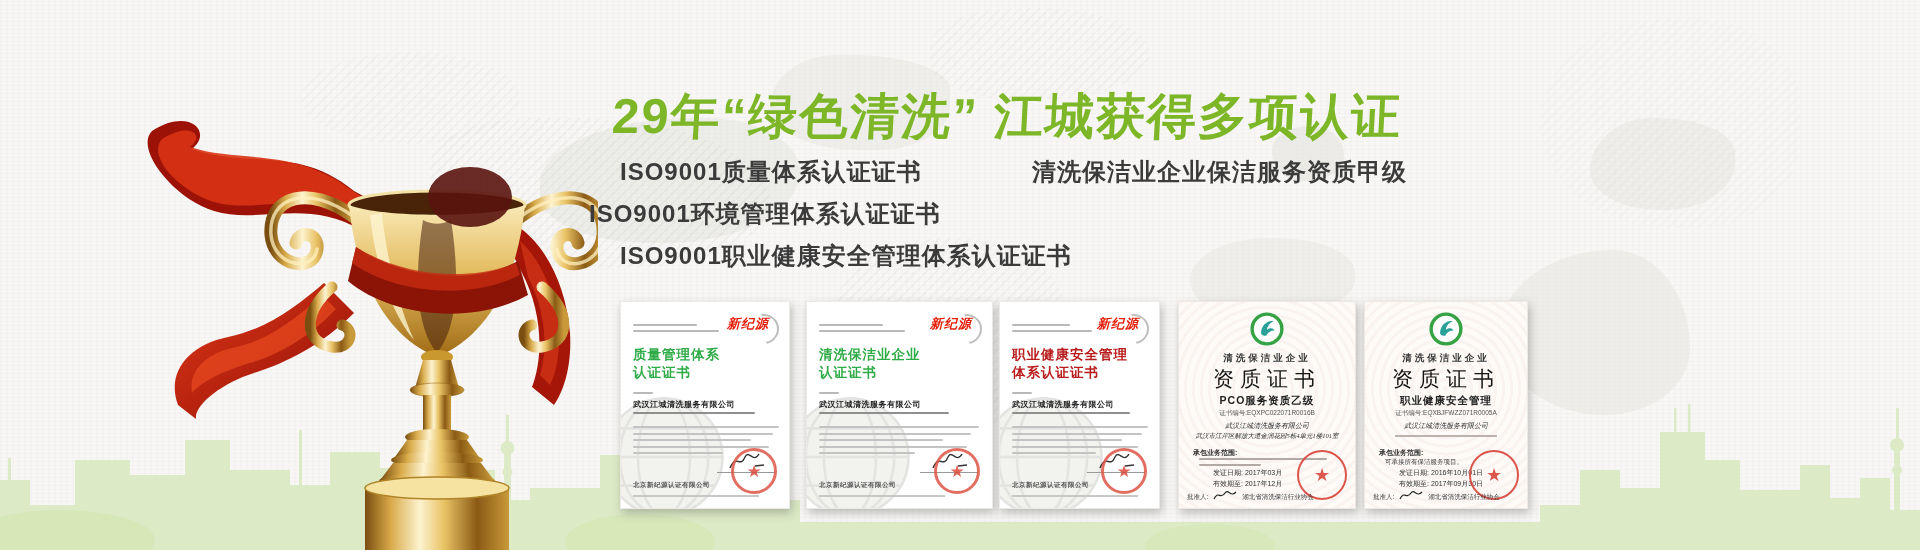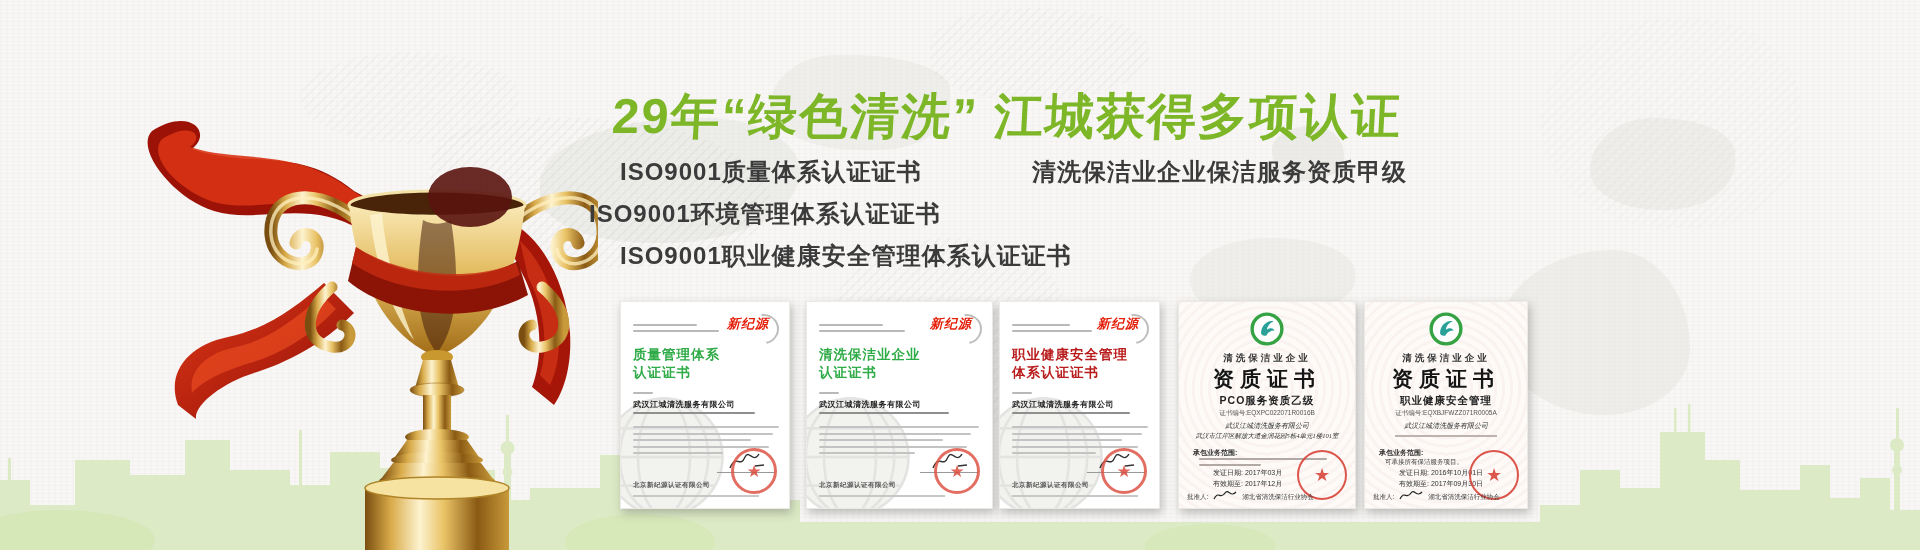"资质证书" .qz-title { font-weight: 700 -> 400 }
